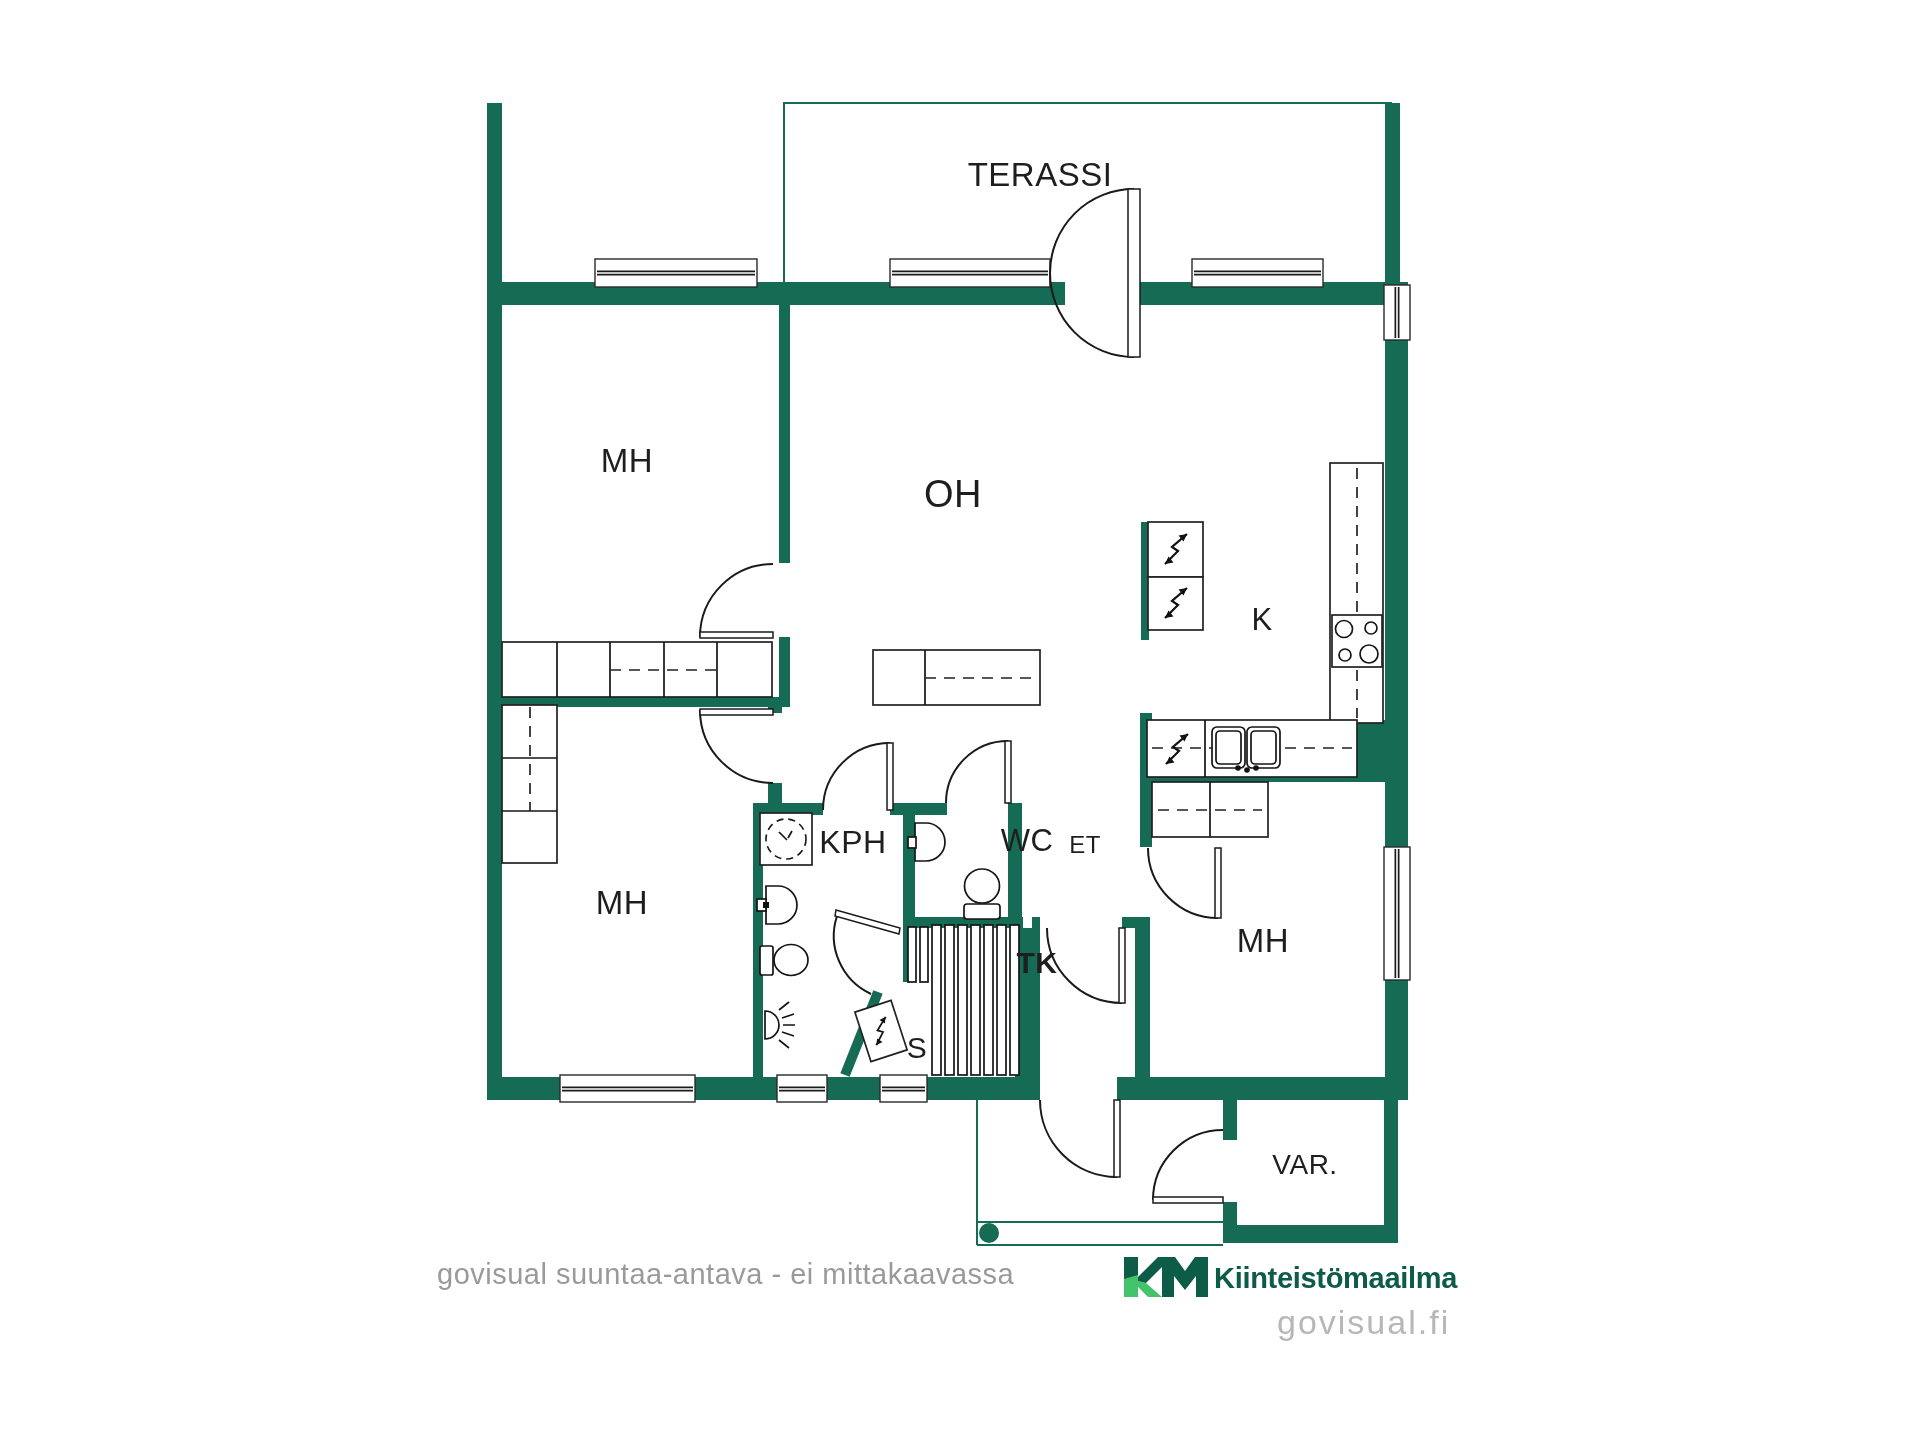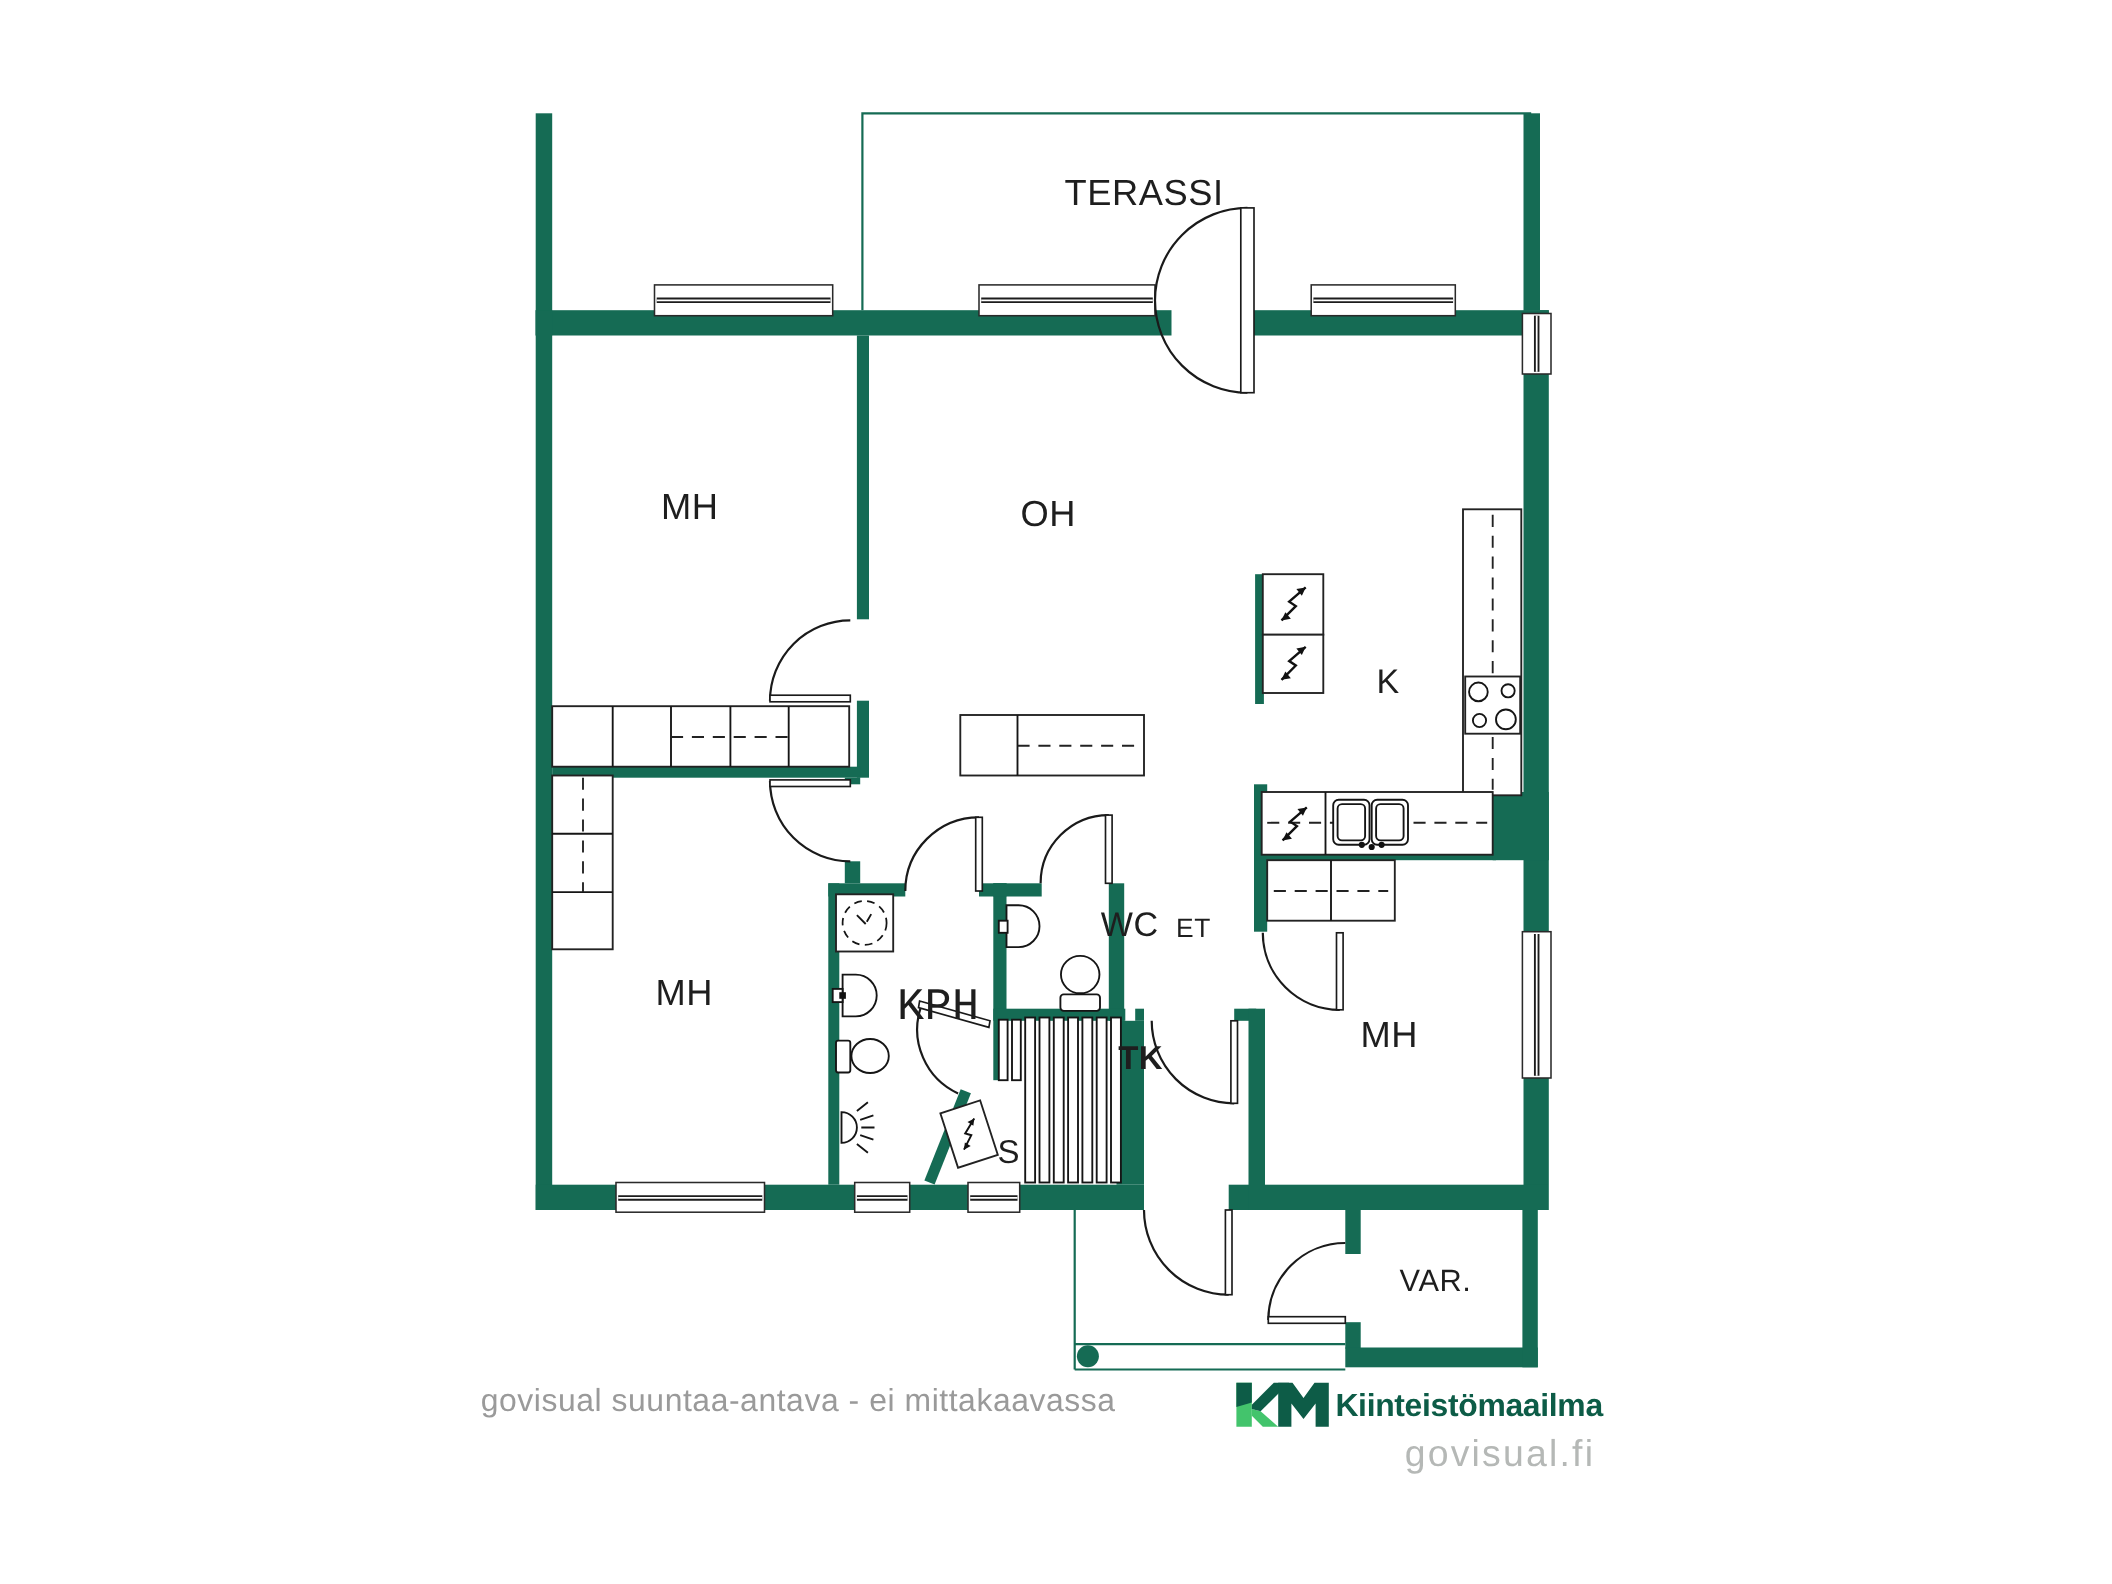"OH" div.room-label { font-size: 33px -> 38px; top: 467px -> 494px }
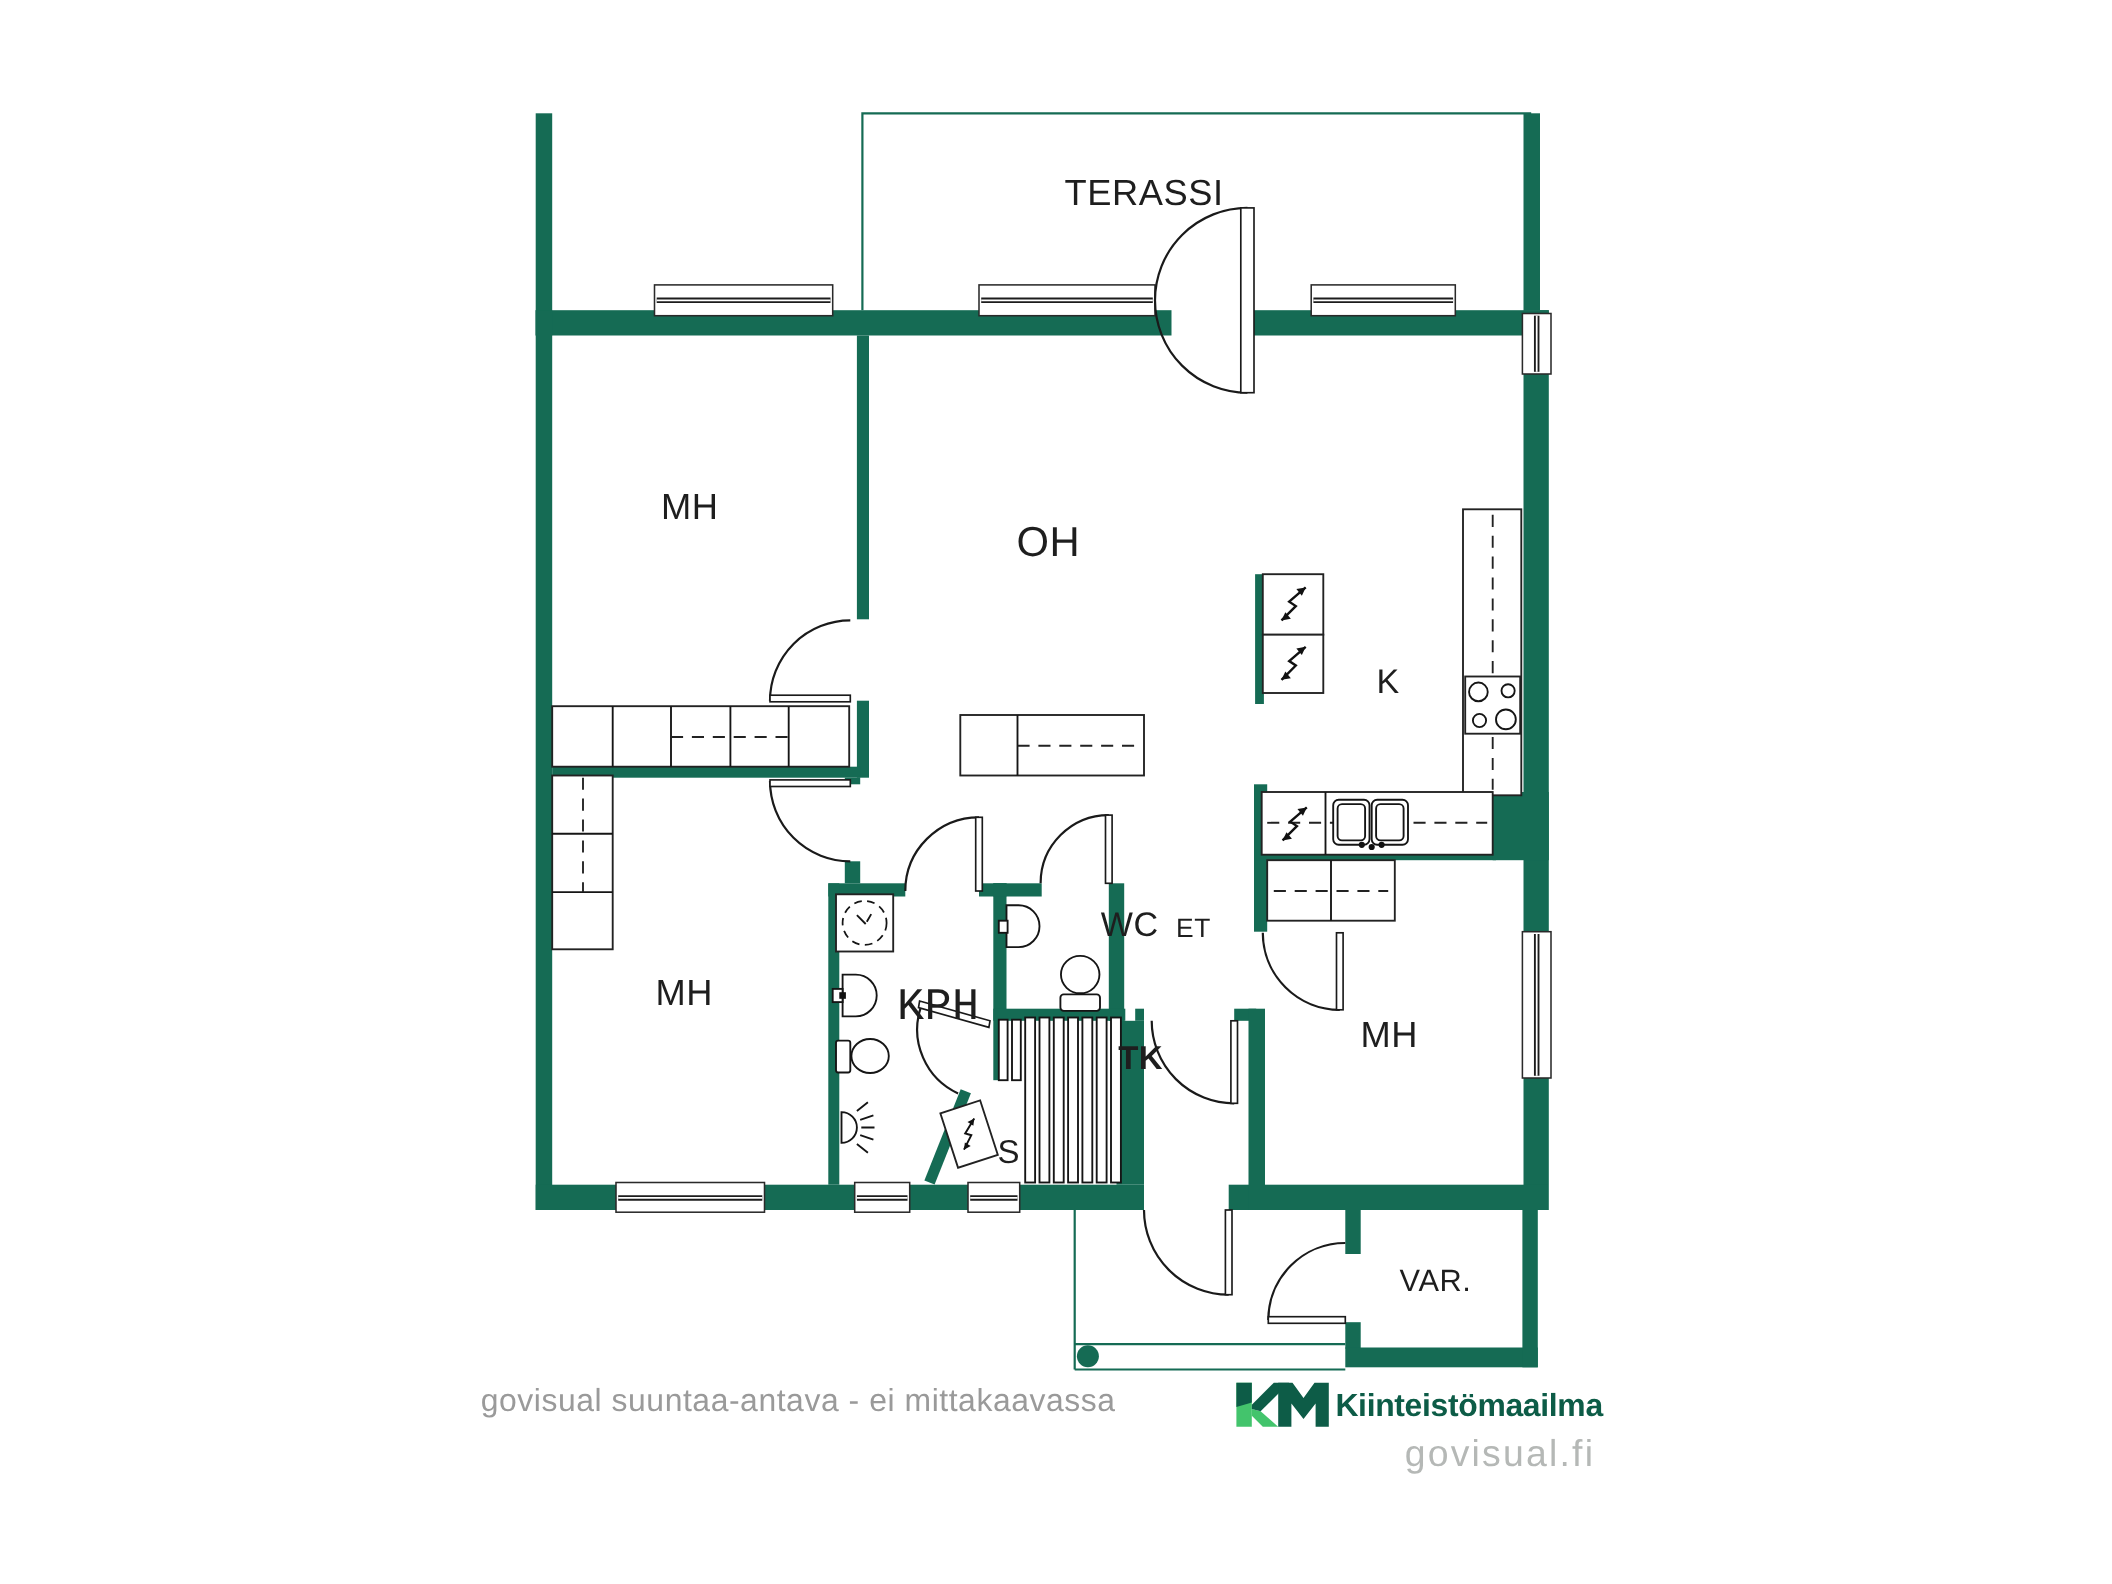"KPH" div.room-label { font-family: Liberation Mono, monospace -> none; font-size: 41px -> 32px; top: 916px -> 842px }
